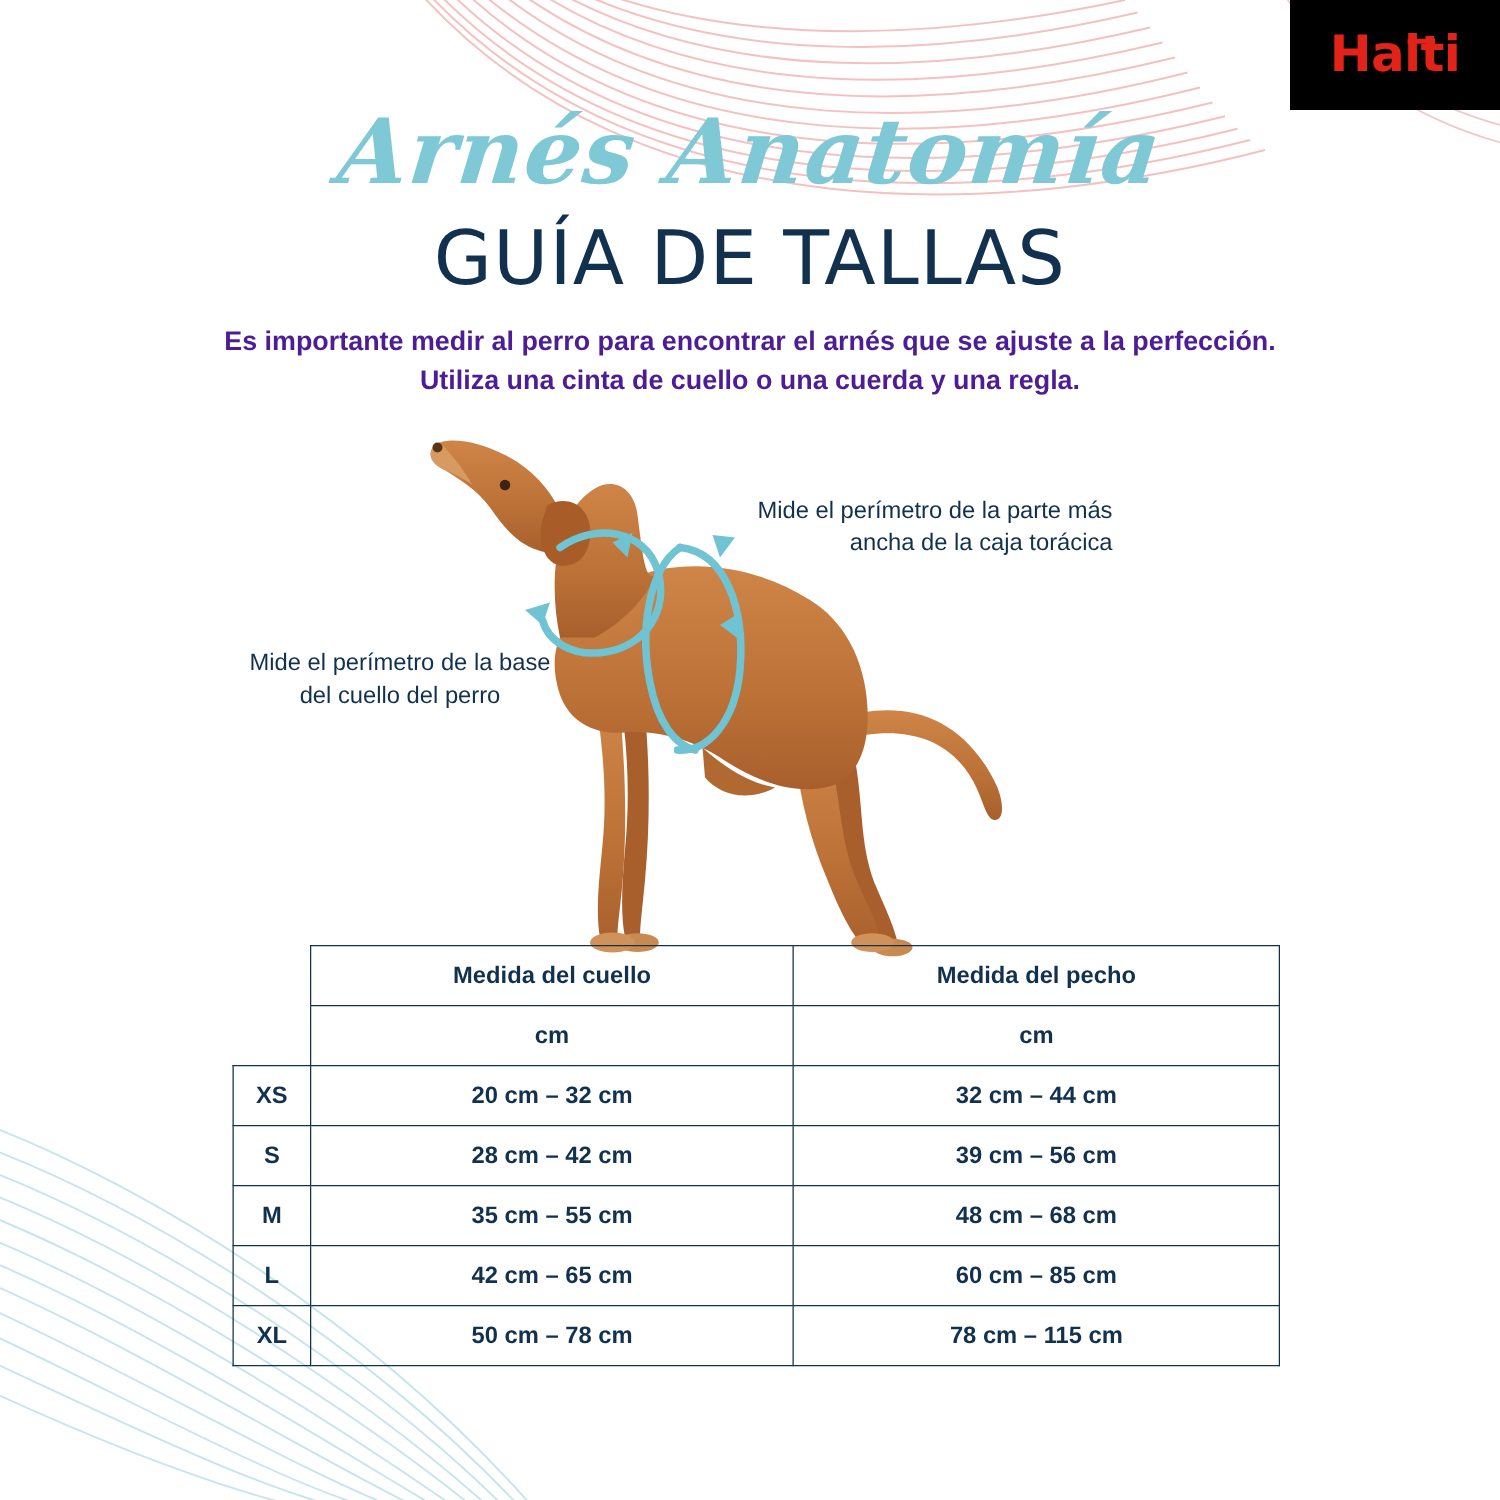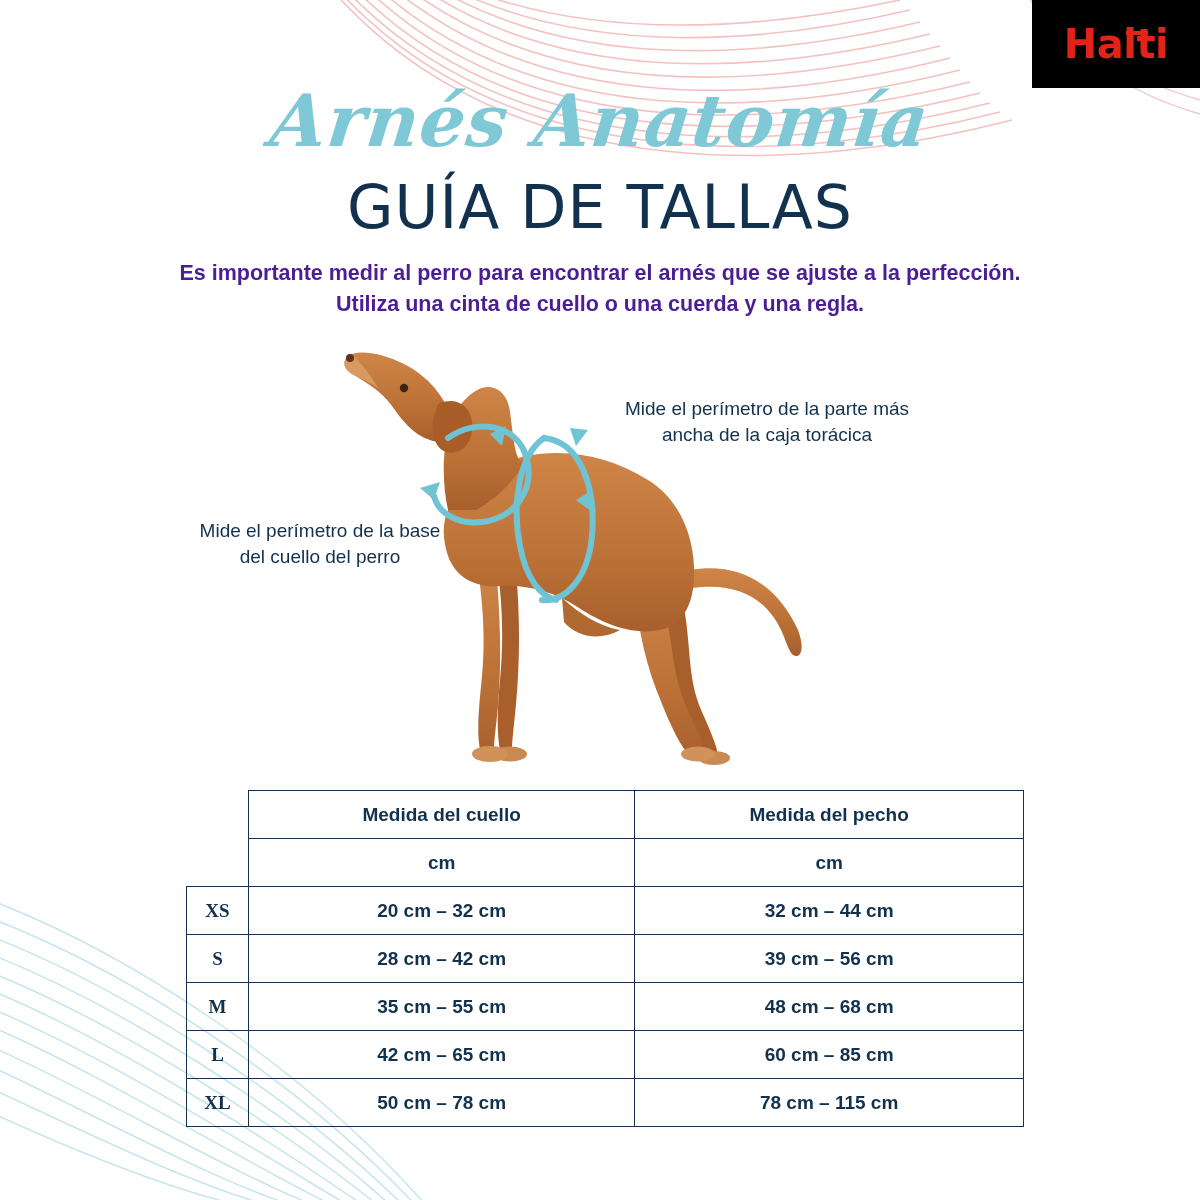"Mide el perímetro de la parte" .note-chest { left: 608px -> 572px; text-align: center -> right }
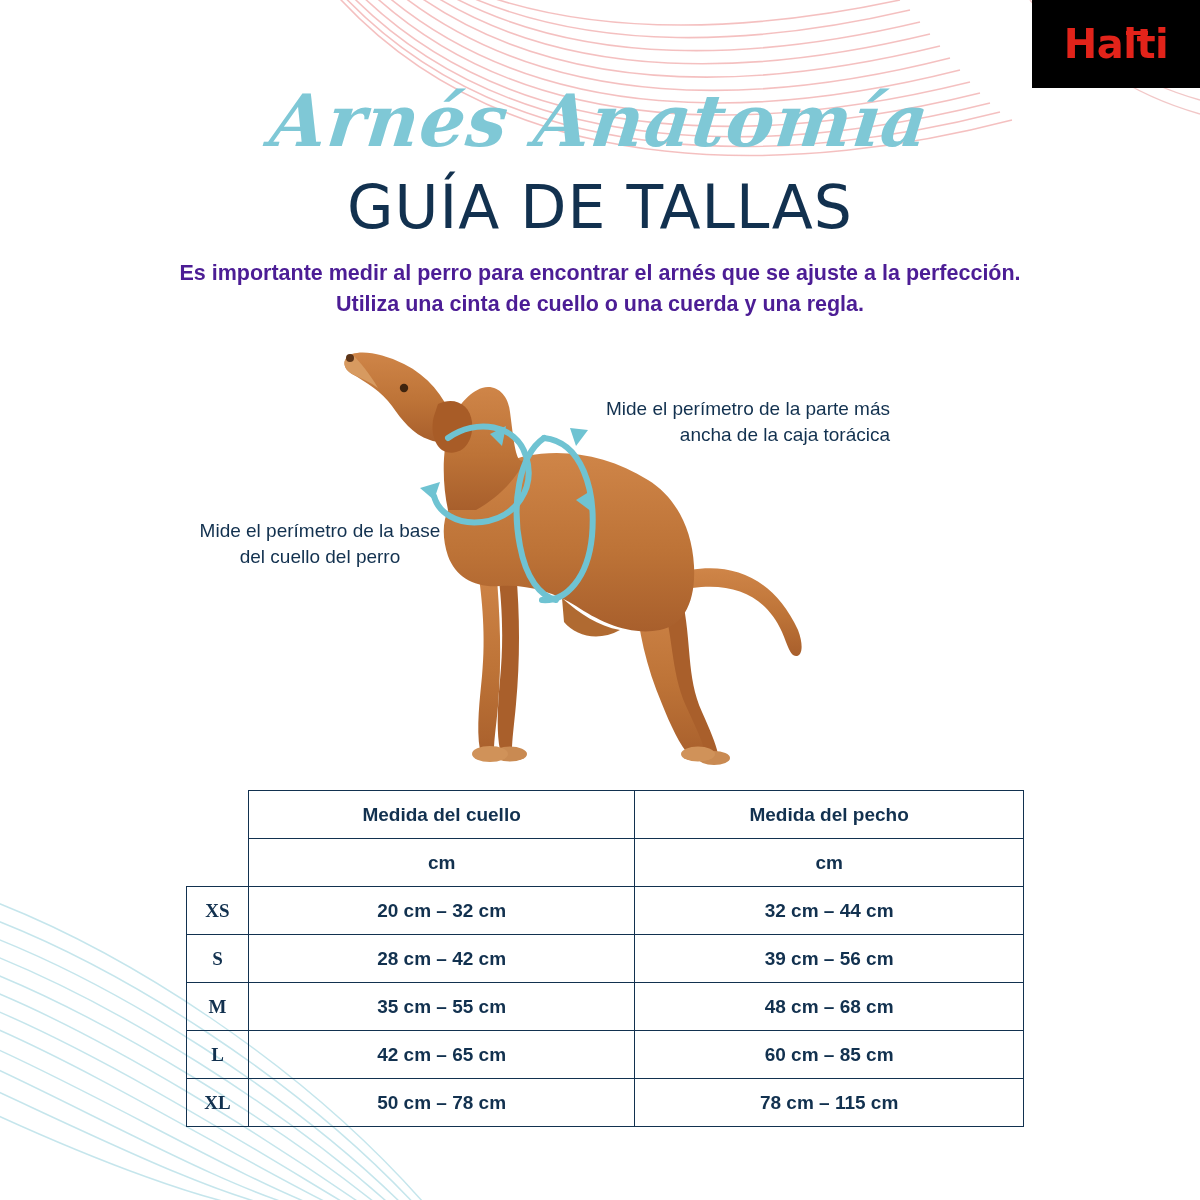"Medida del cuello" .table-wrap { top: 790px -> 756px }
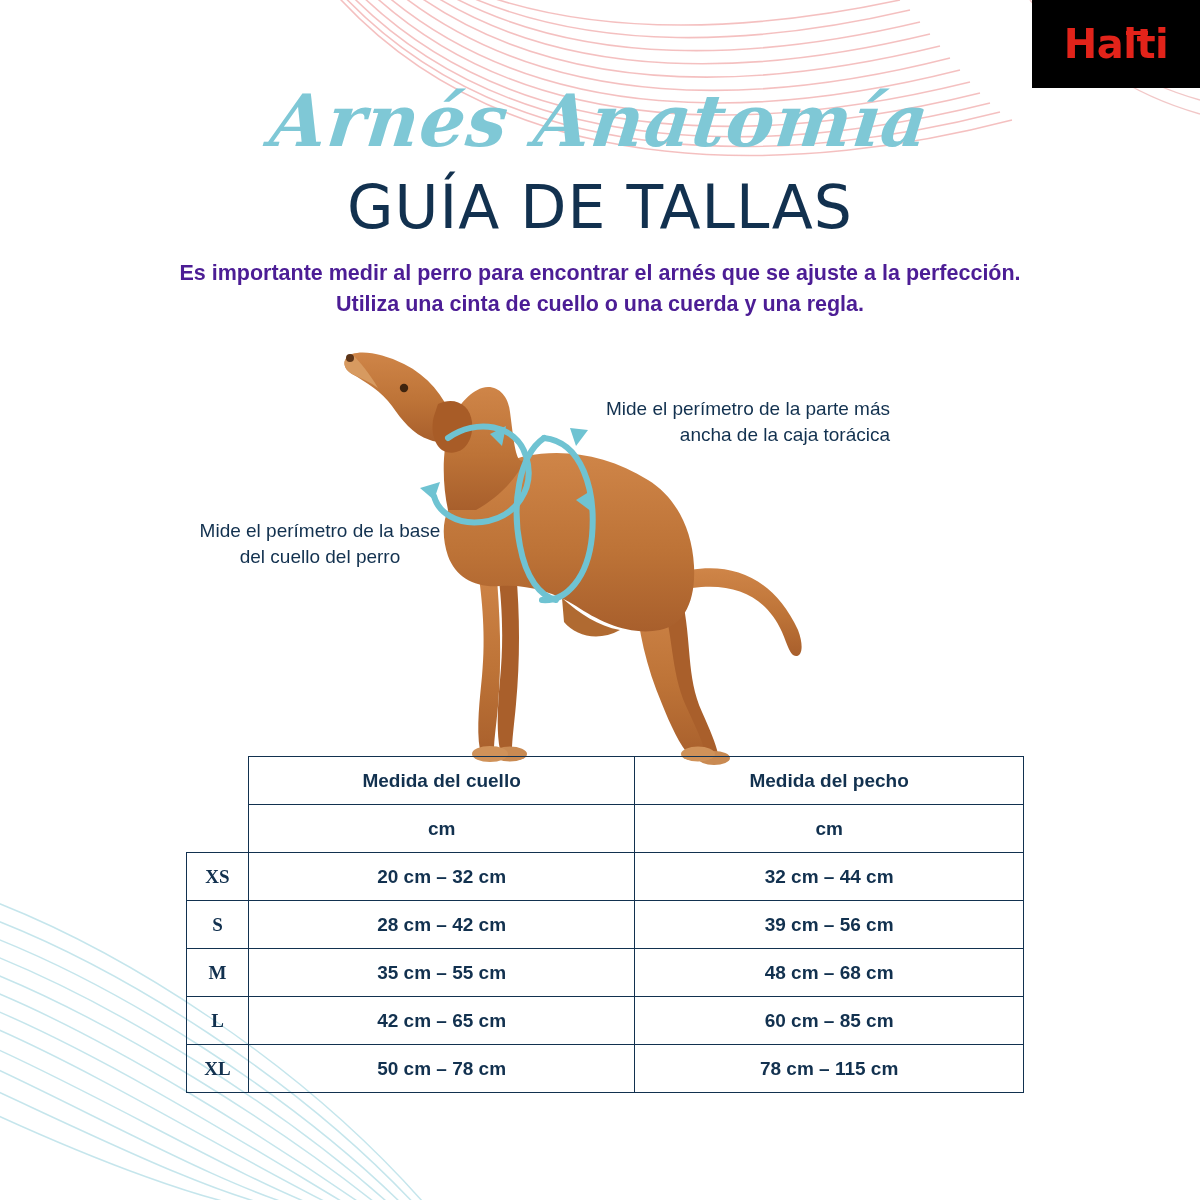"XS" .size-cell { font-family: Liberation Serif, serif -> none }
